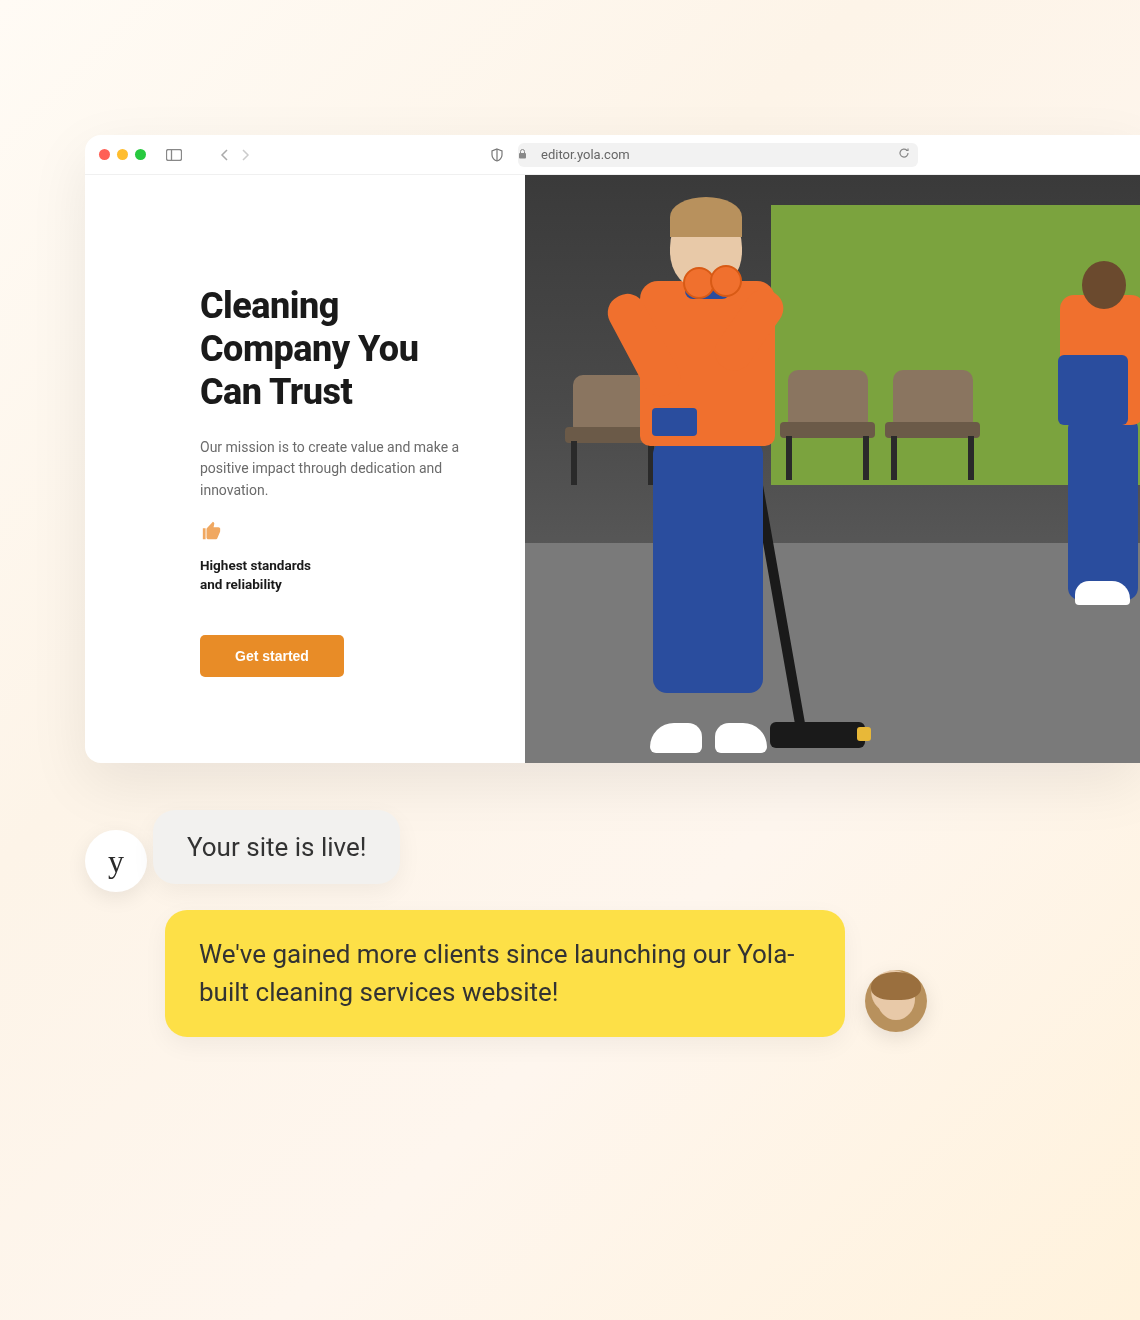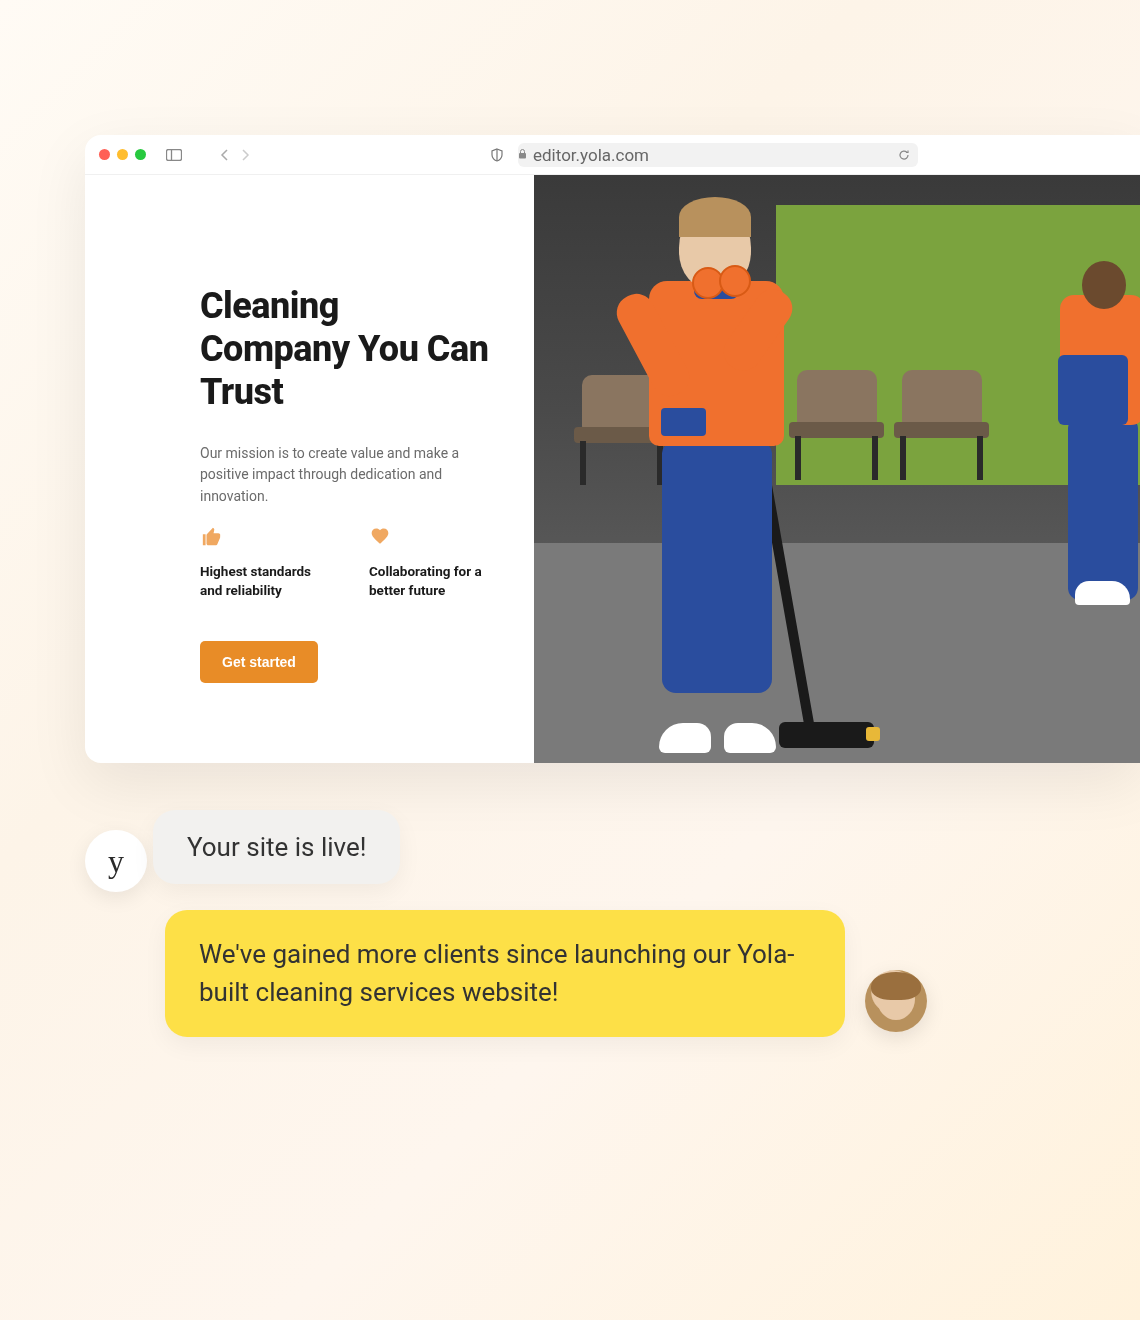"editor.yola.com" .url-bar { font-size: 17px -> 13px; gap: 6px -> 14px }
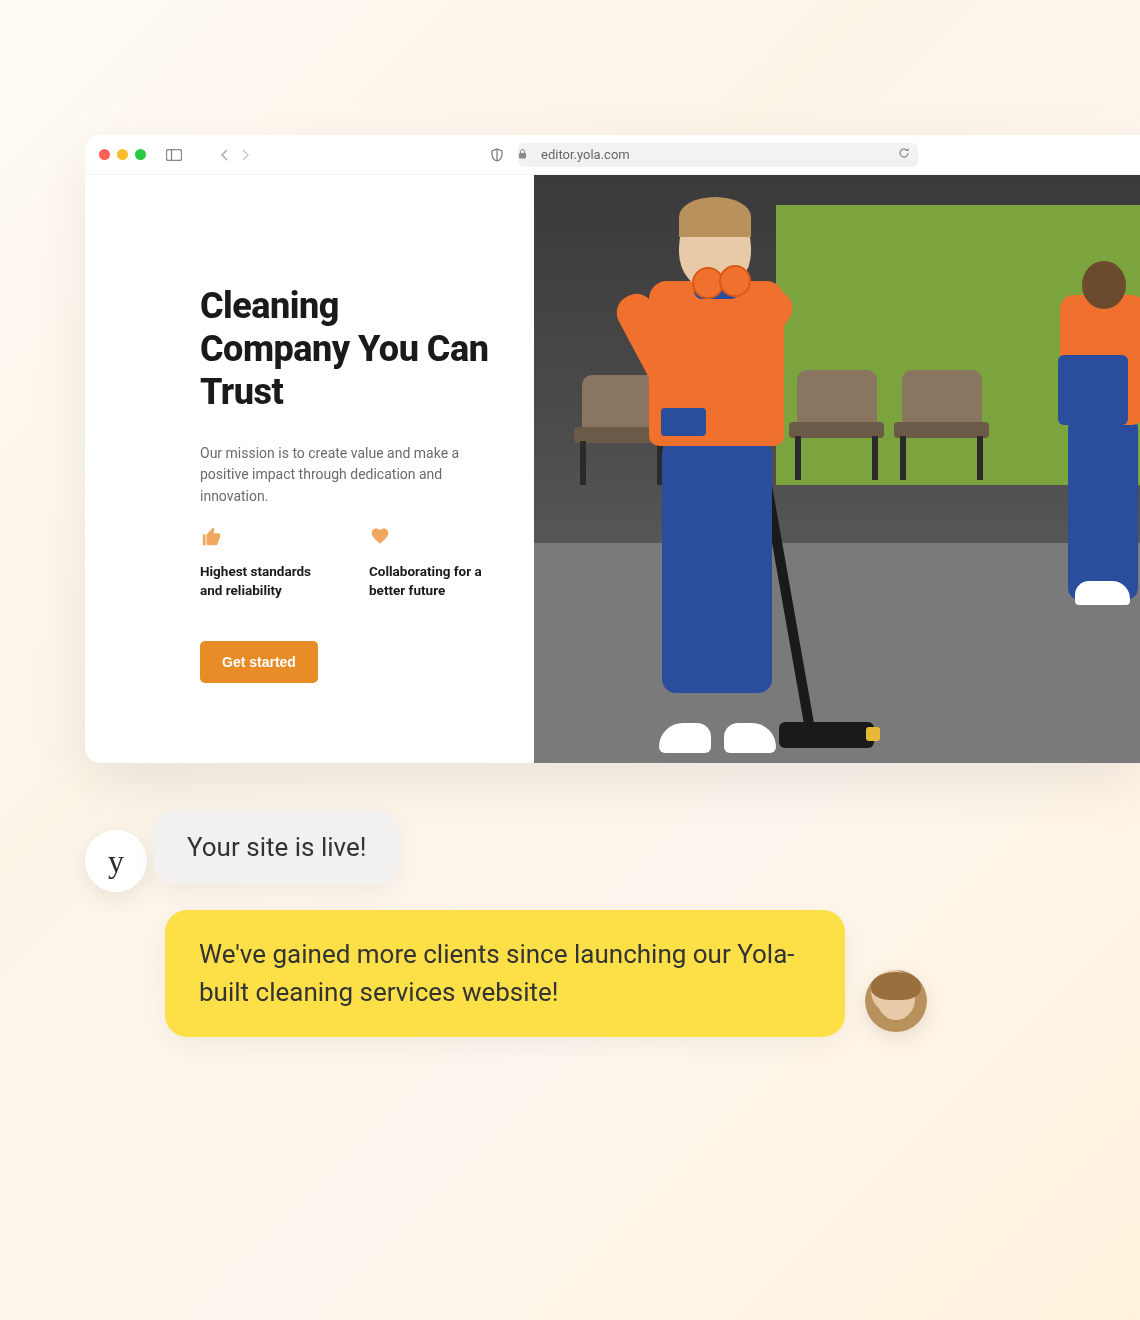"Cleaning Company You Can Trust" .site-title { margin-bottom: 28px -> 22px }
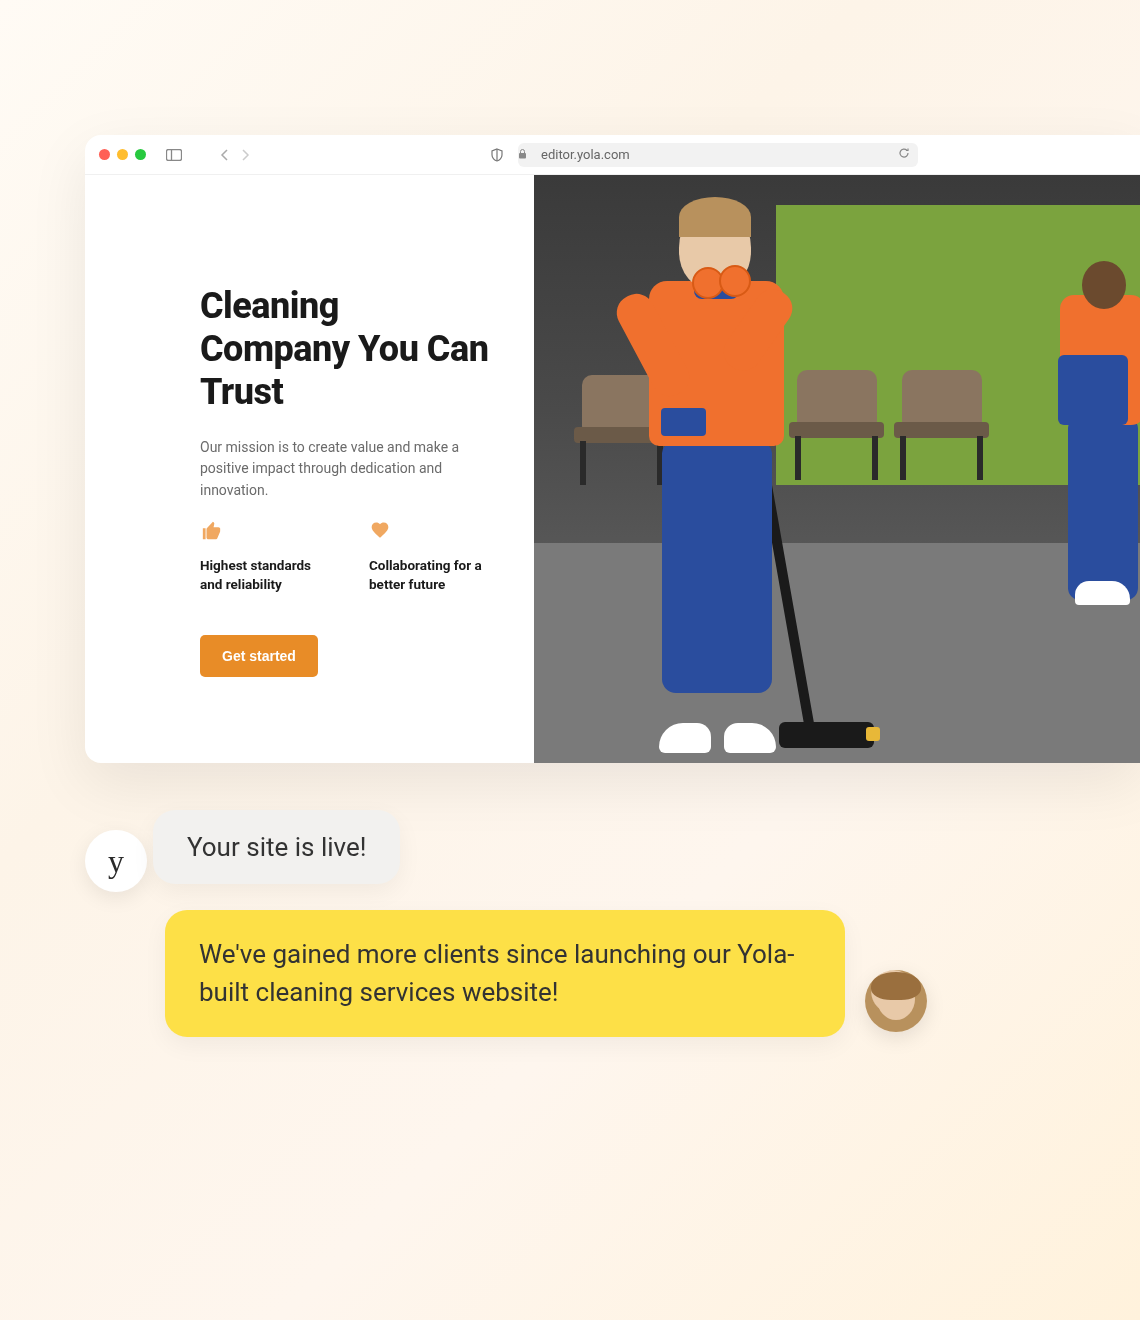"Collaborating for a better future" div.feature { html: <div> <div> <svg> <path></path> </svg> </div> <div>Collaborating for a better future</div> </div> -> none }
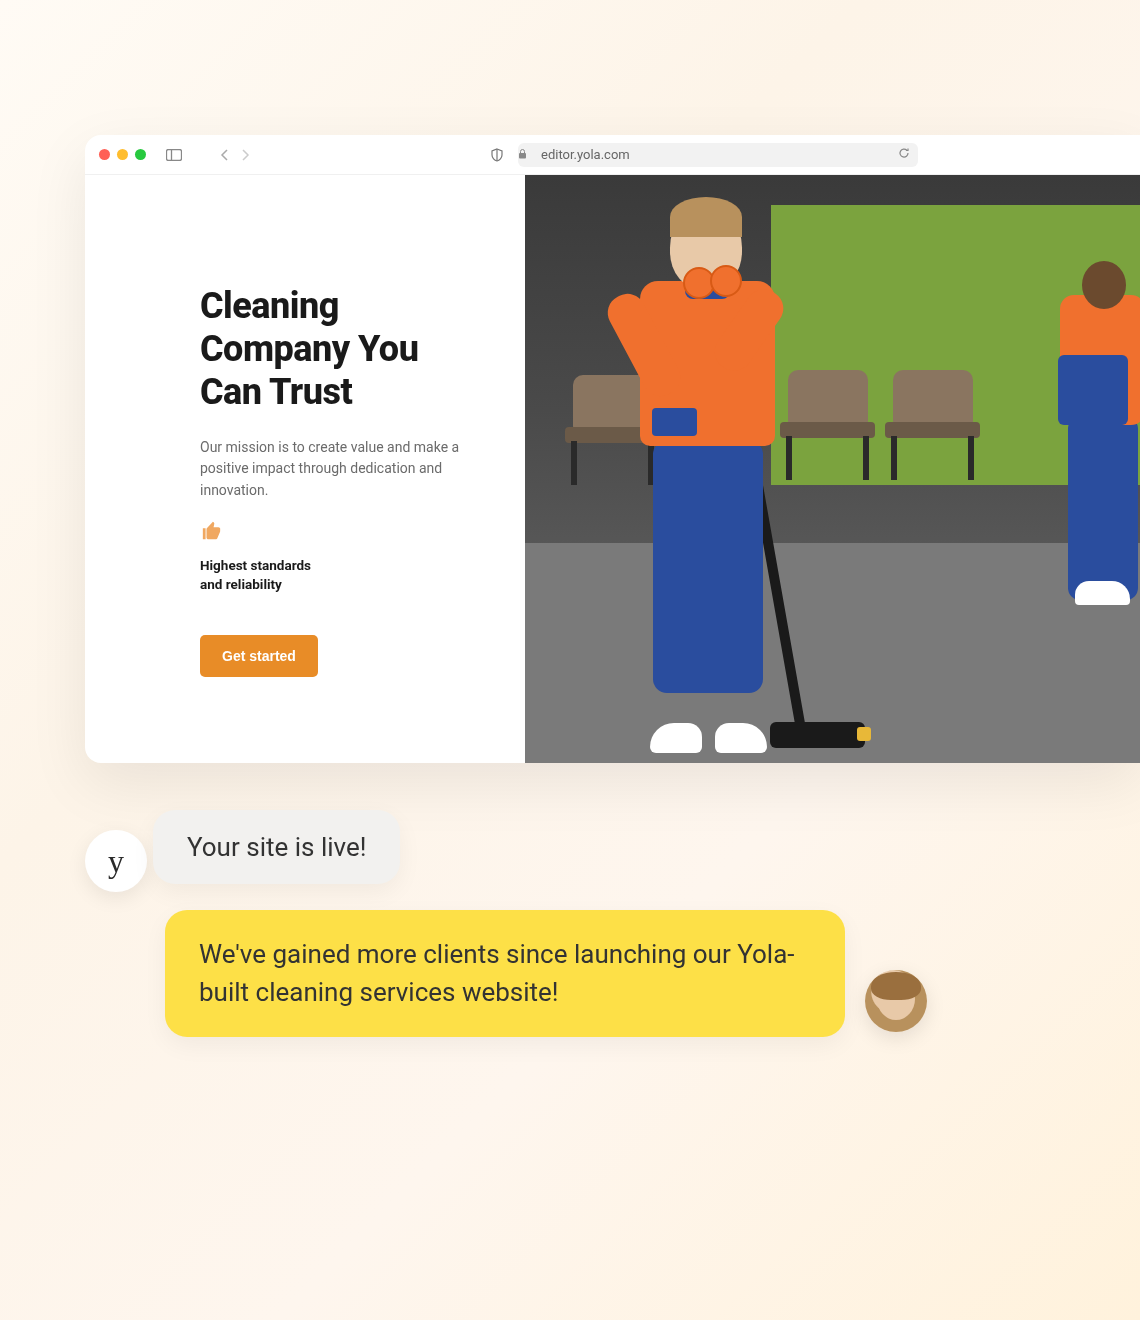"Get started" .cta-button { padding: 13px 22px -> 13px 35px }
